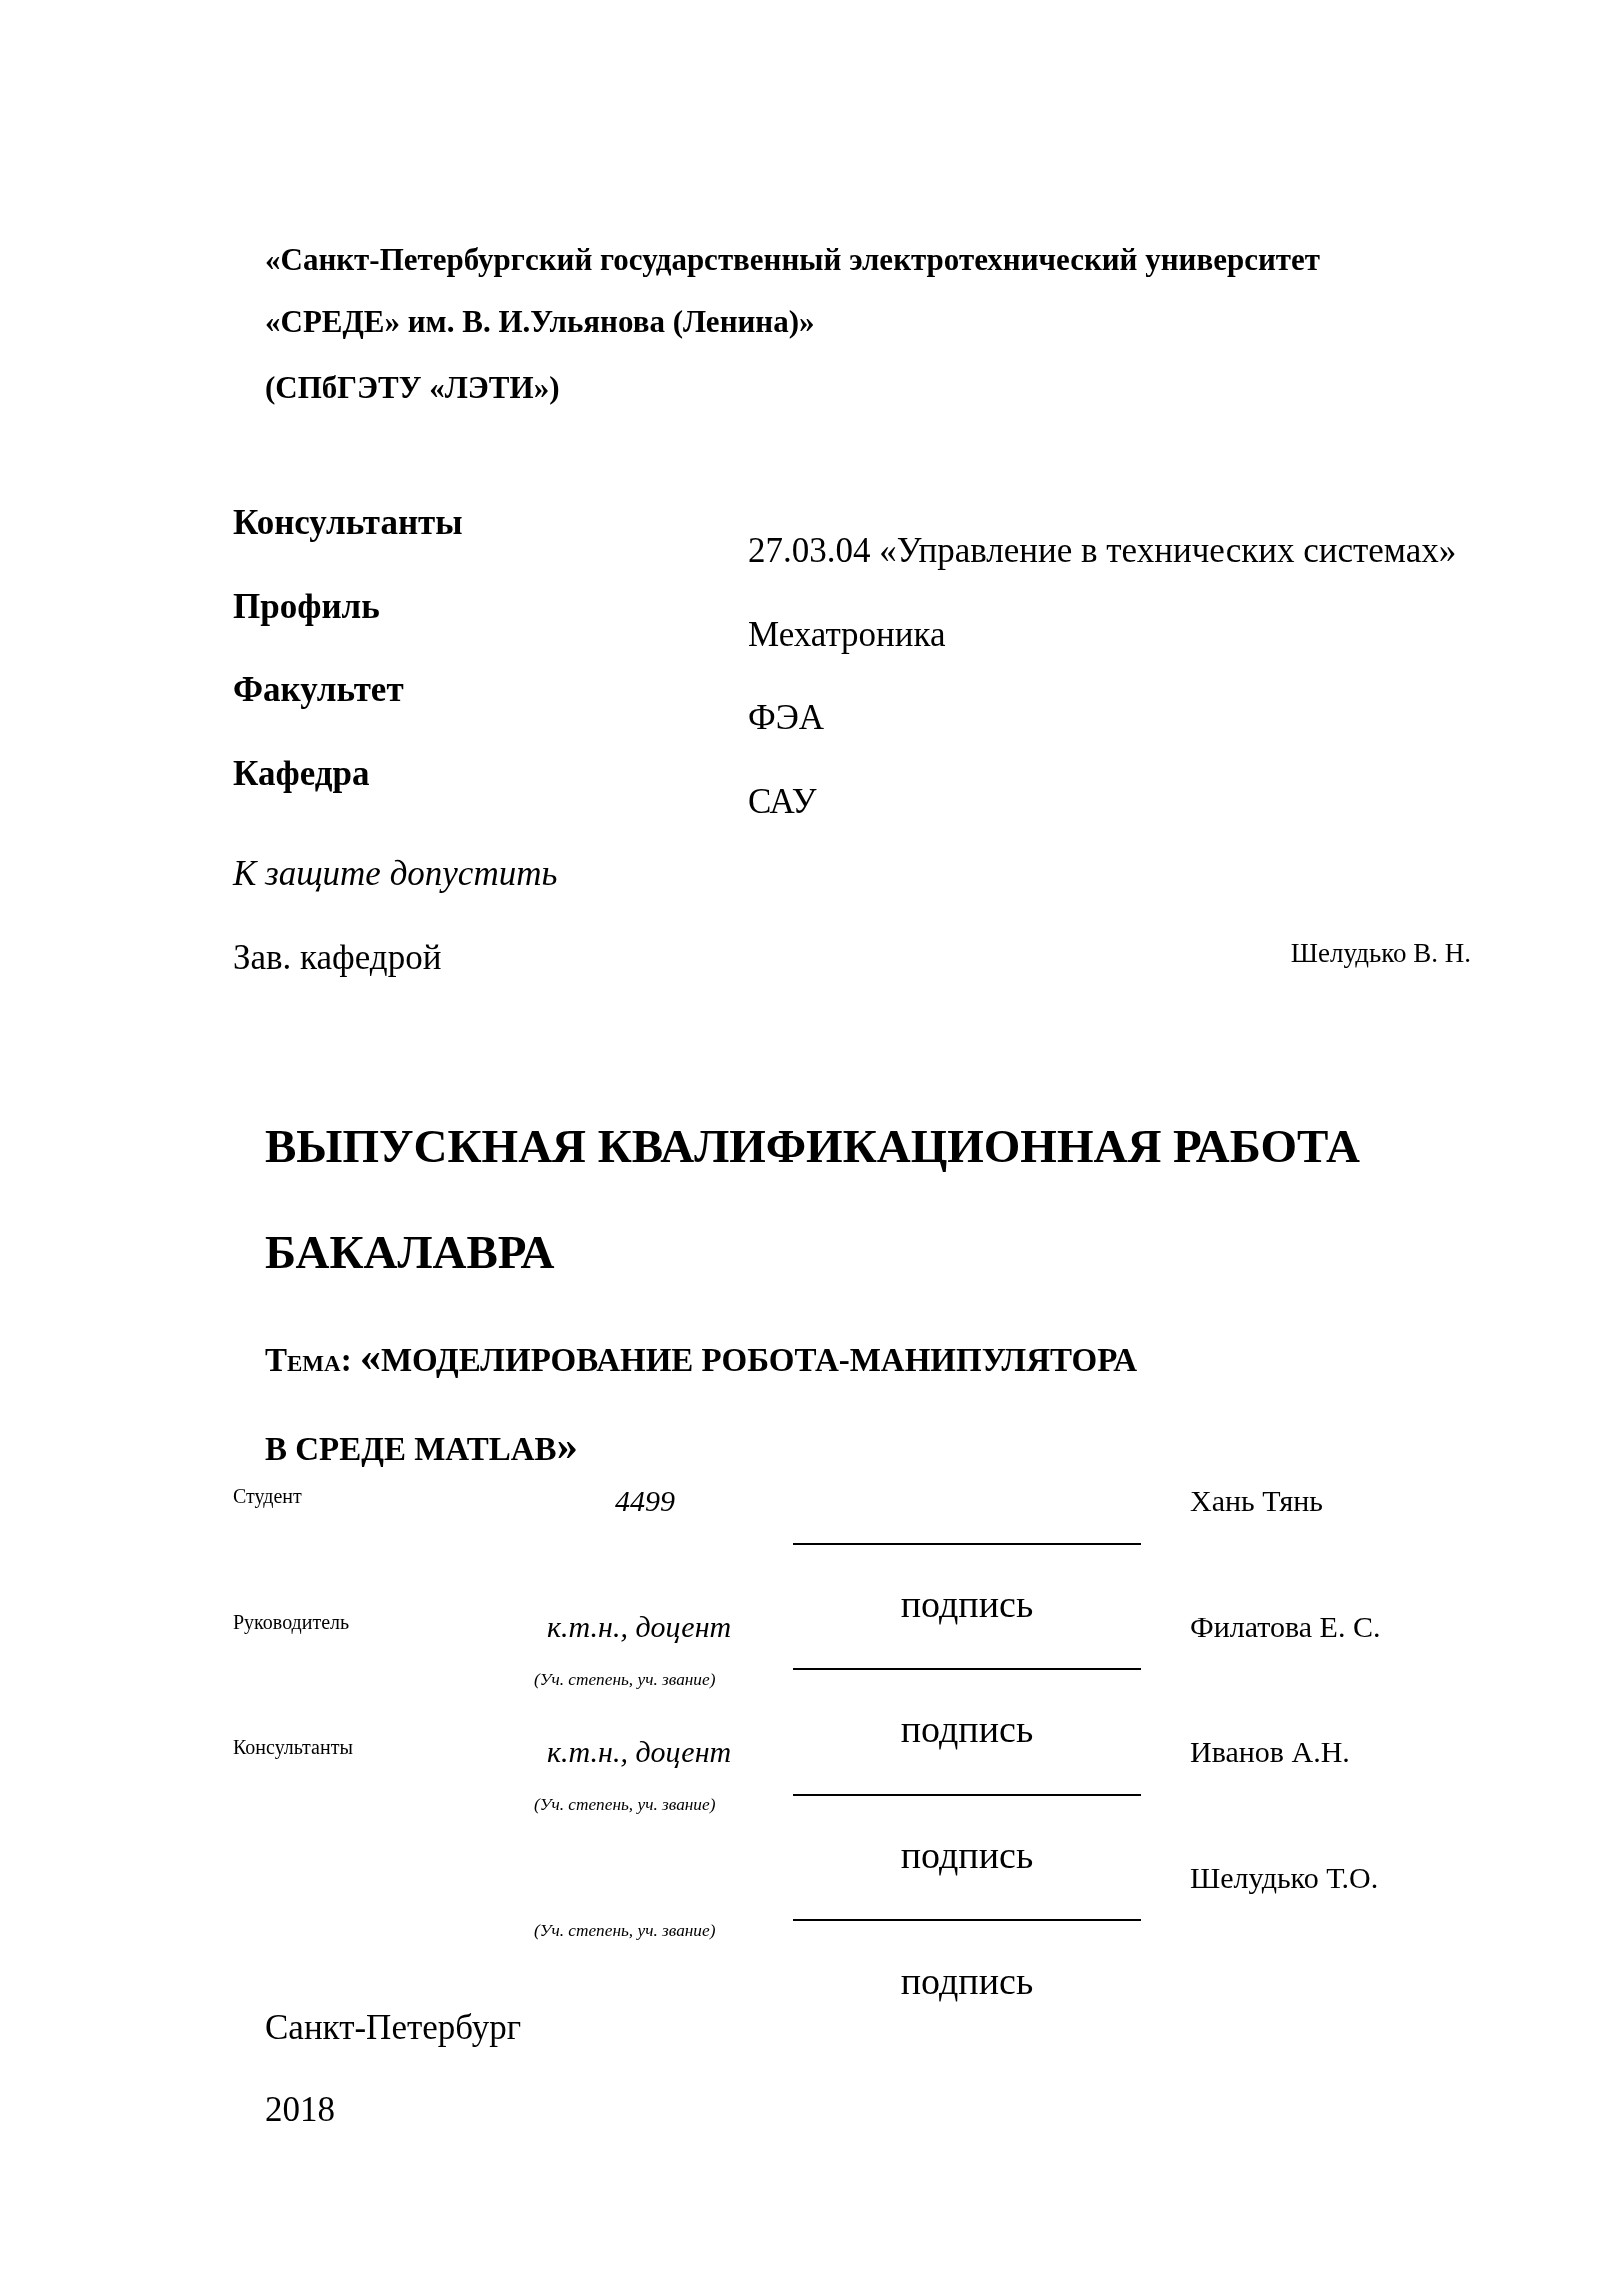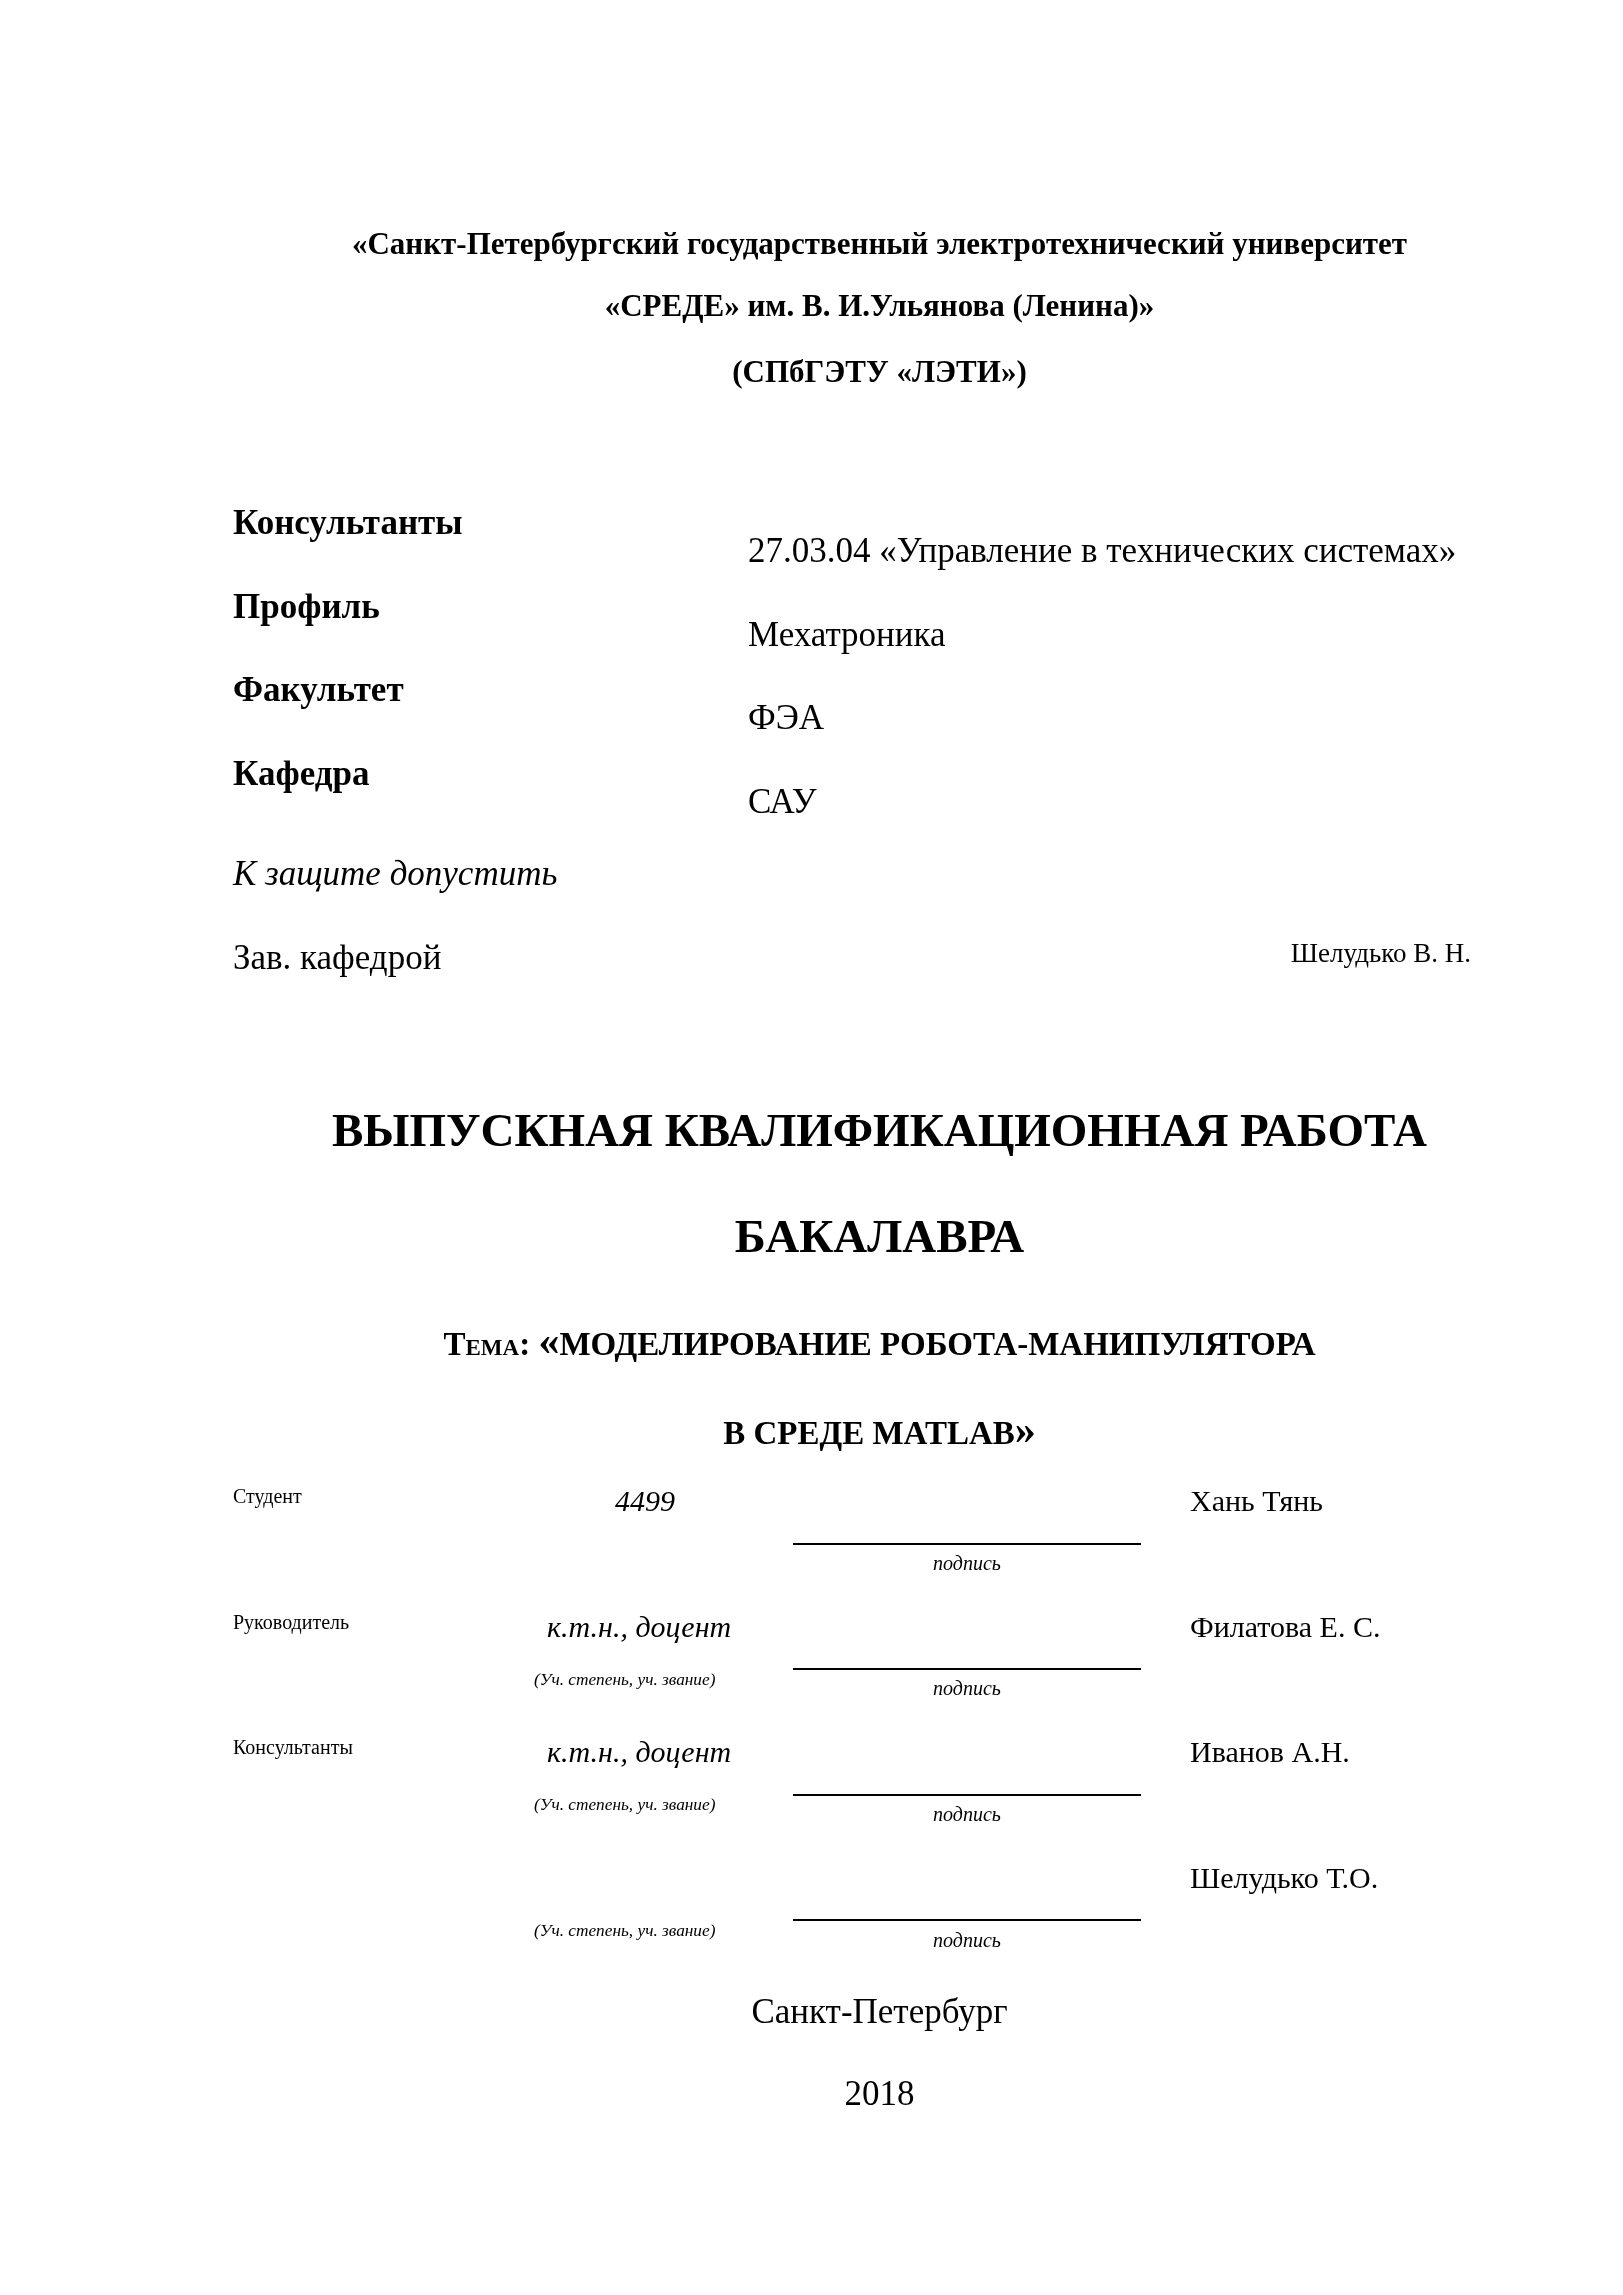"«Санкт-Петербургский государственный" .center-line { left: 275px -> 265px; margin-top: none -> 16px; text-align: center -> left }
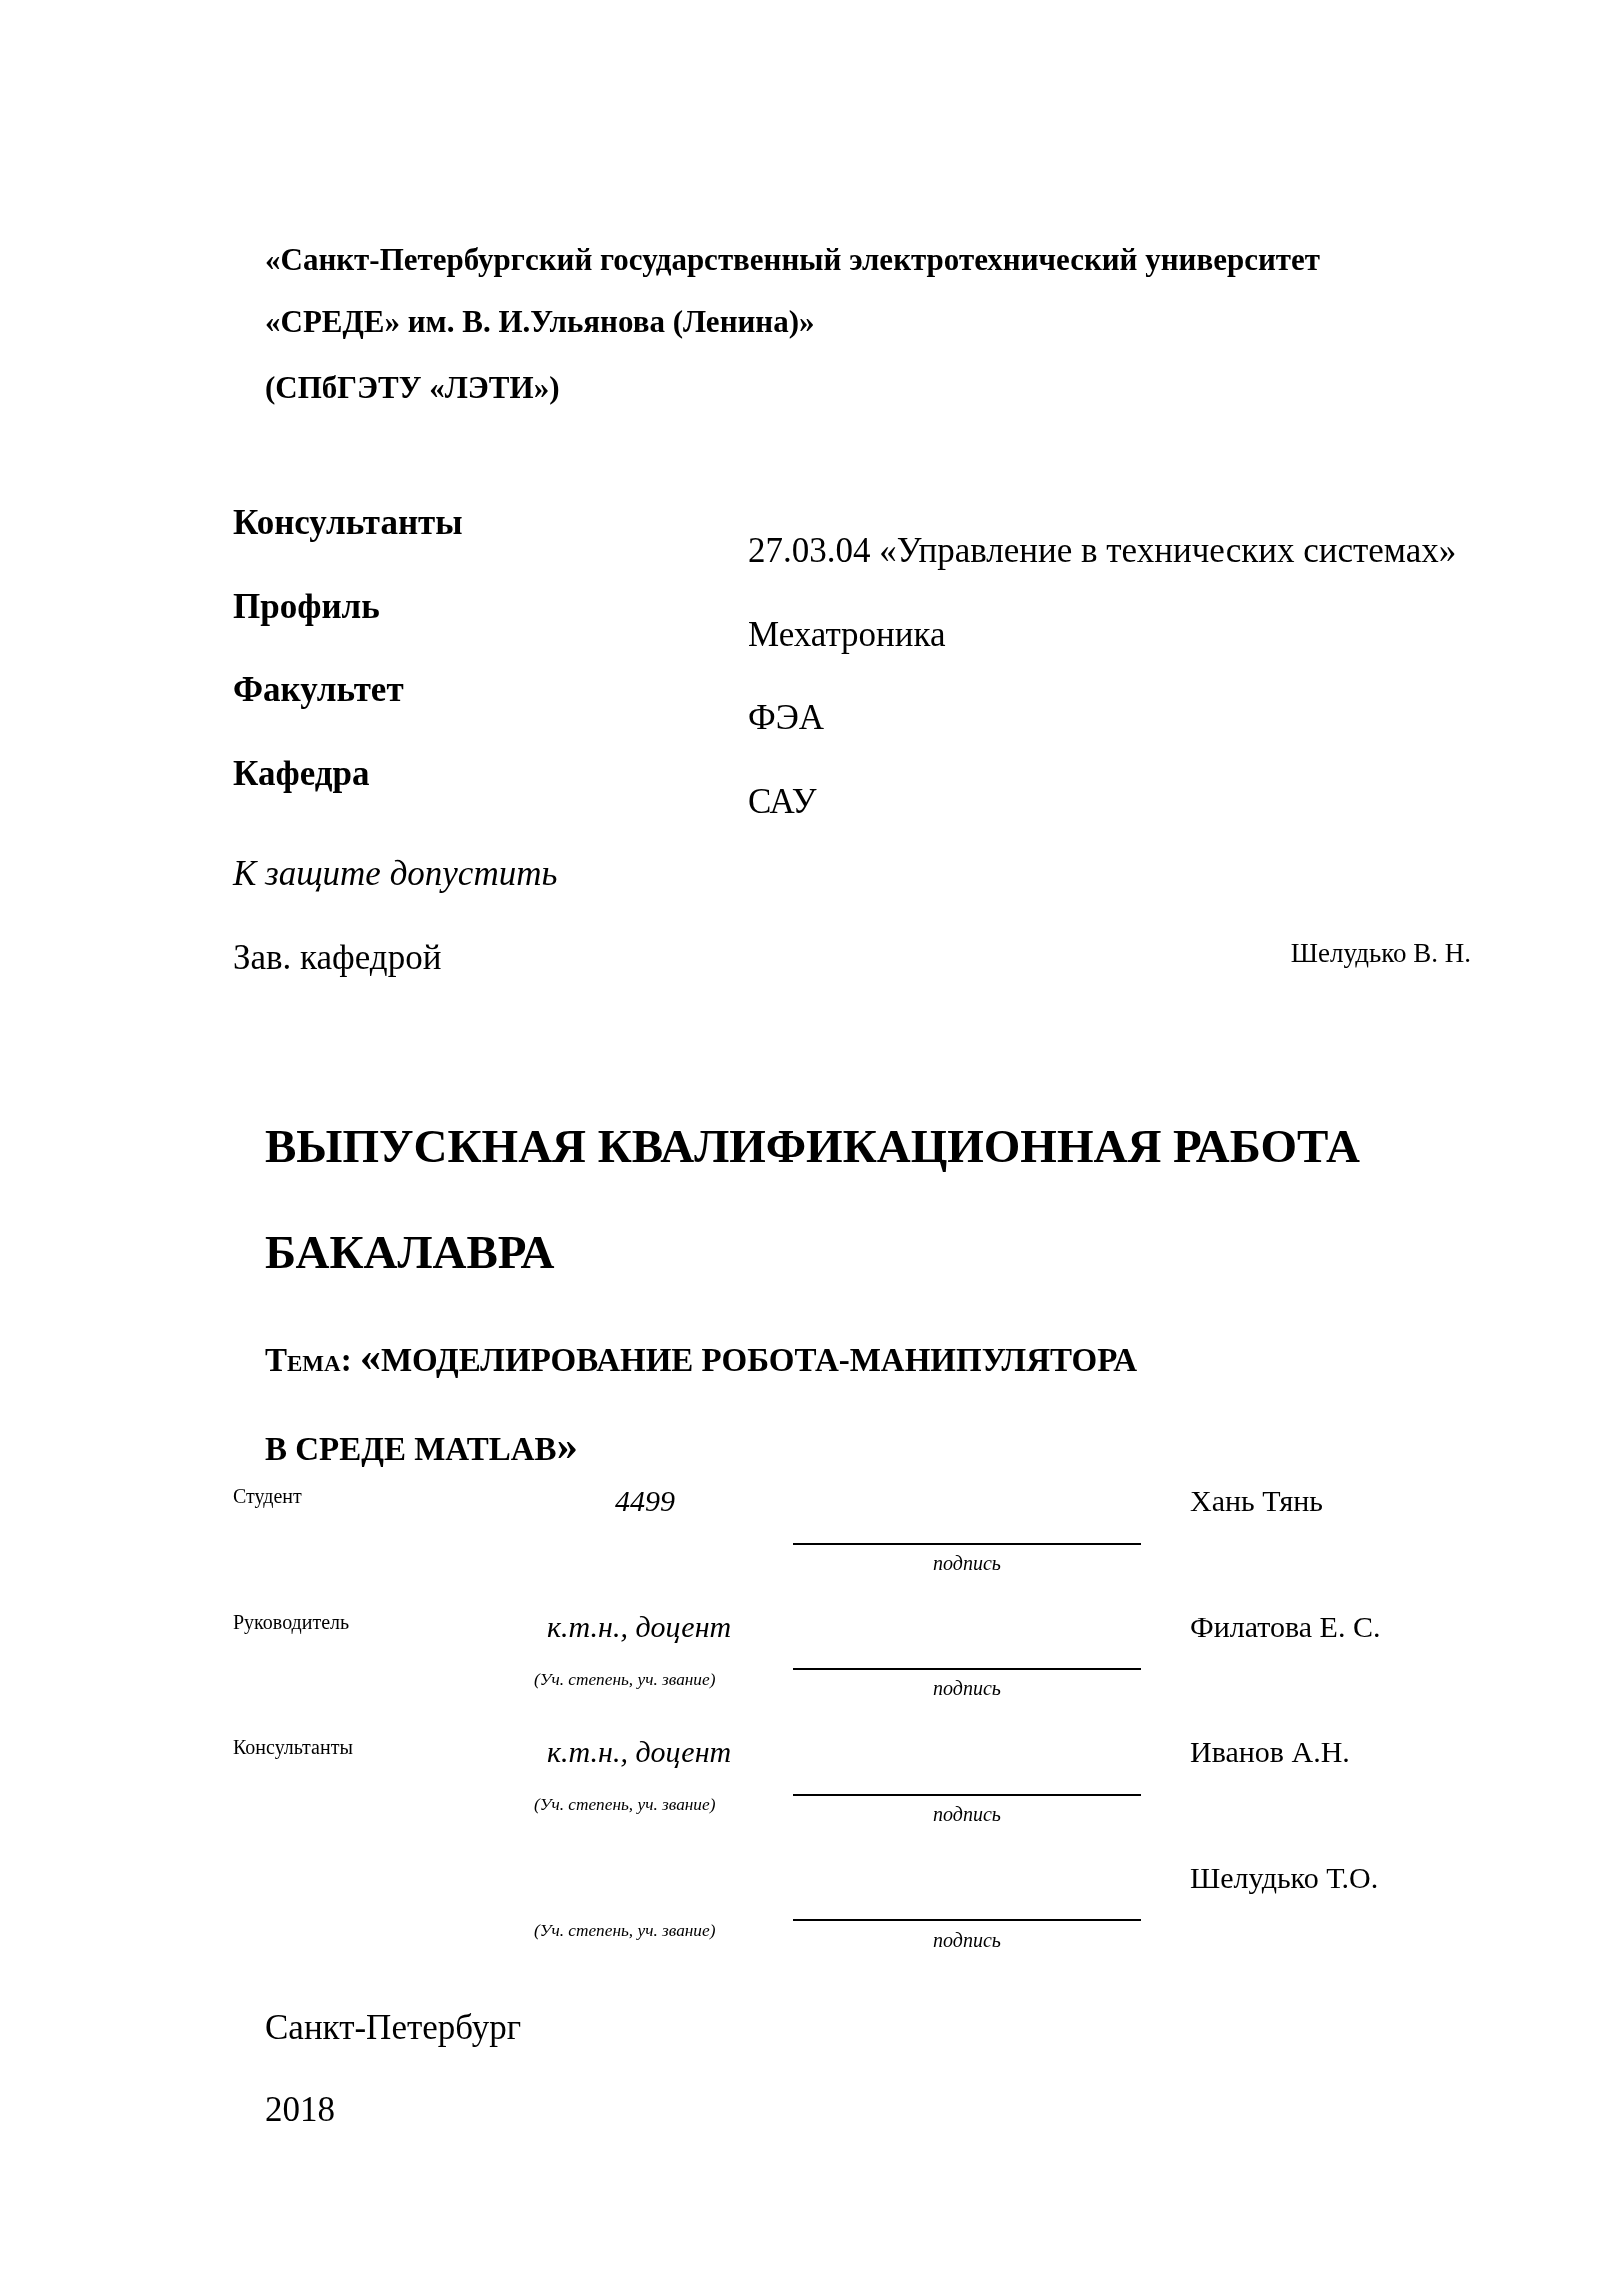"подпись" .sig-hint { font-size: 20px -> 38px; font-style: italic -> none; margin-top: none -> 32px }
